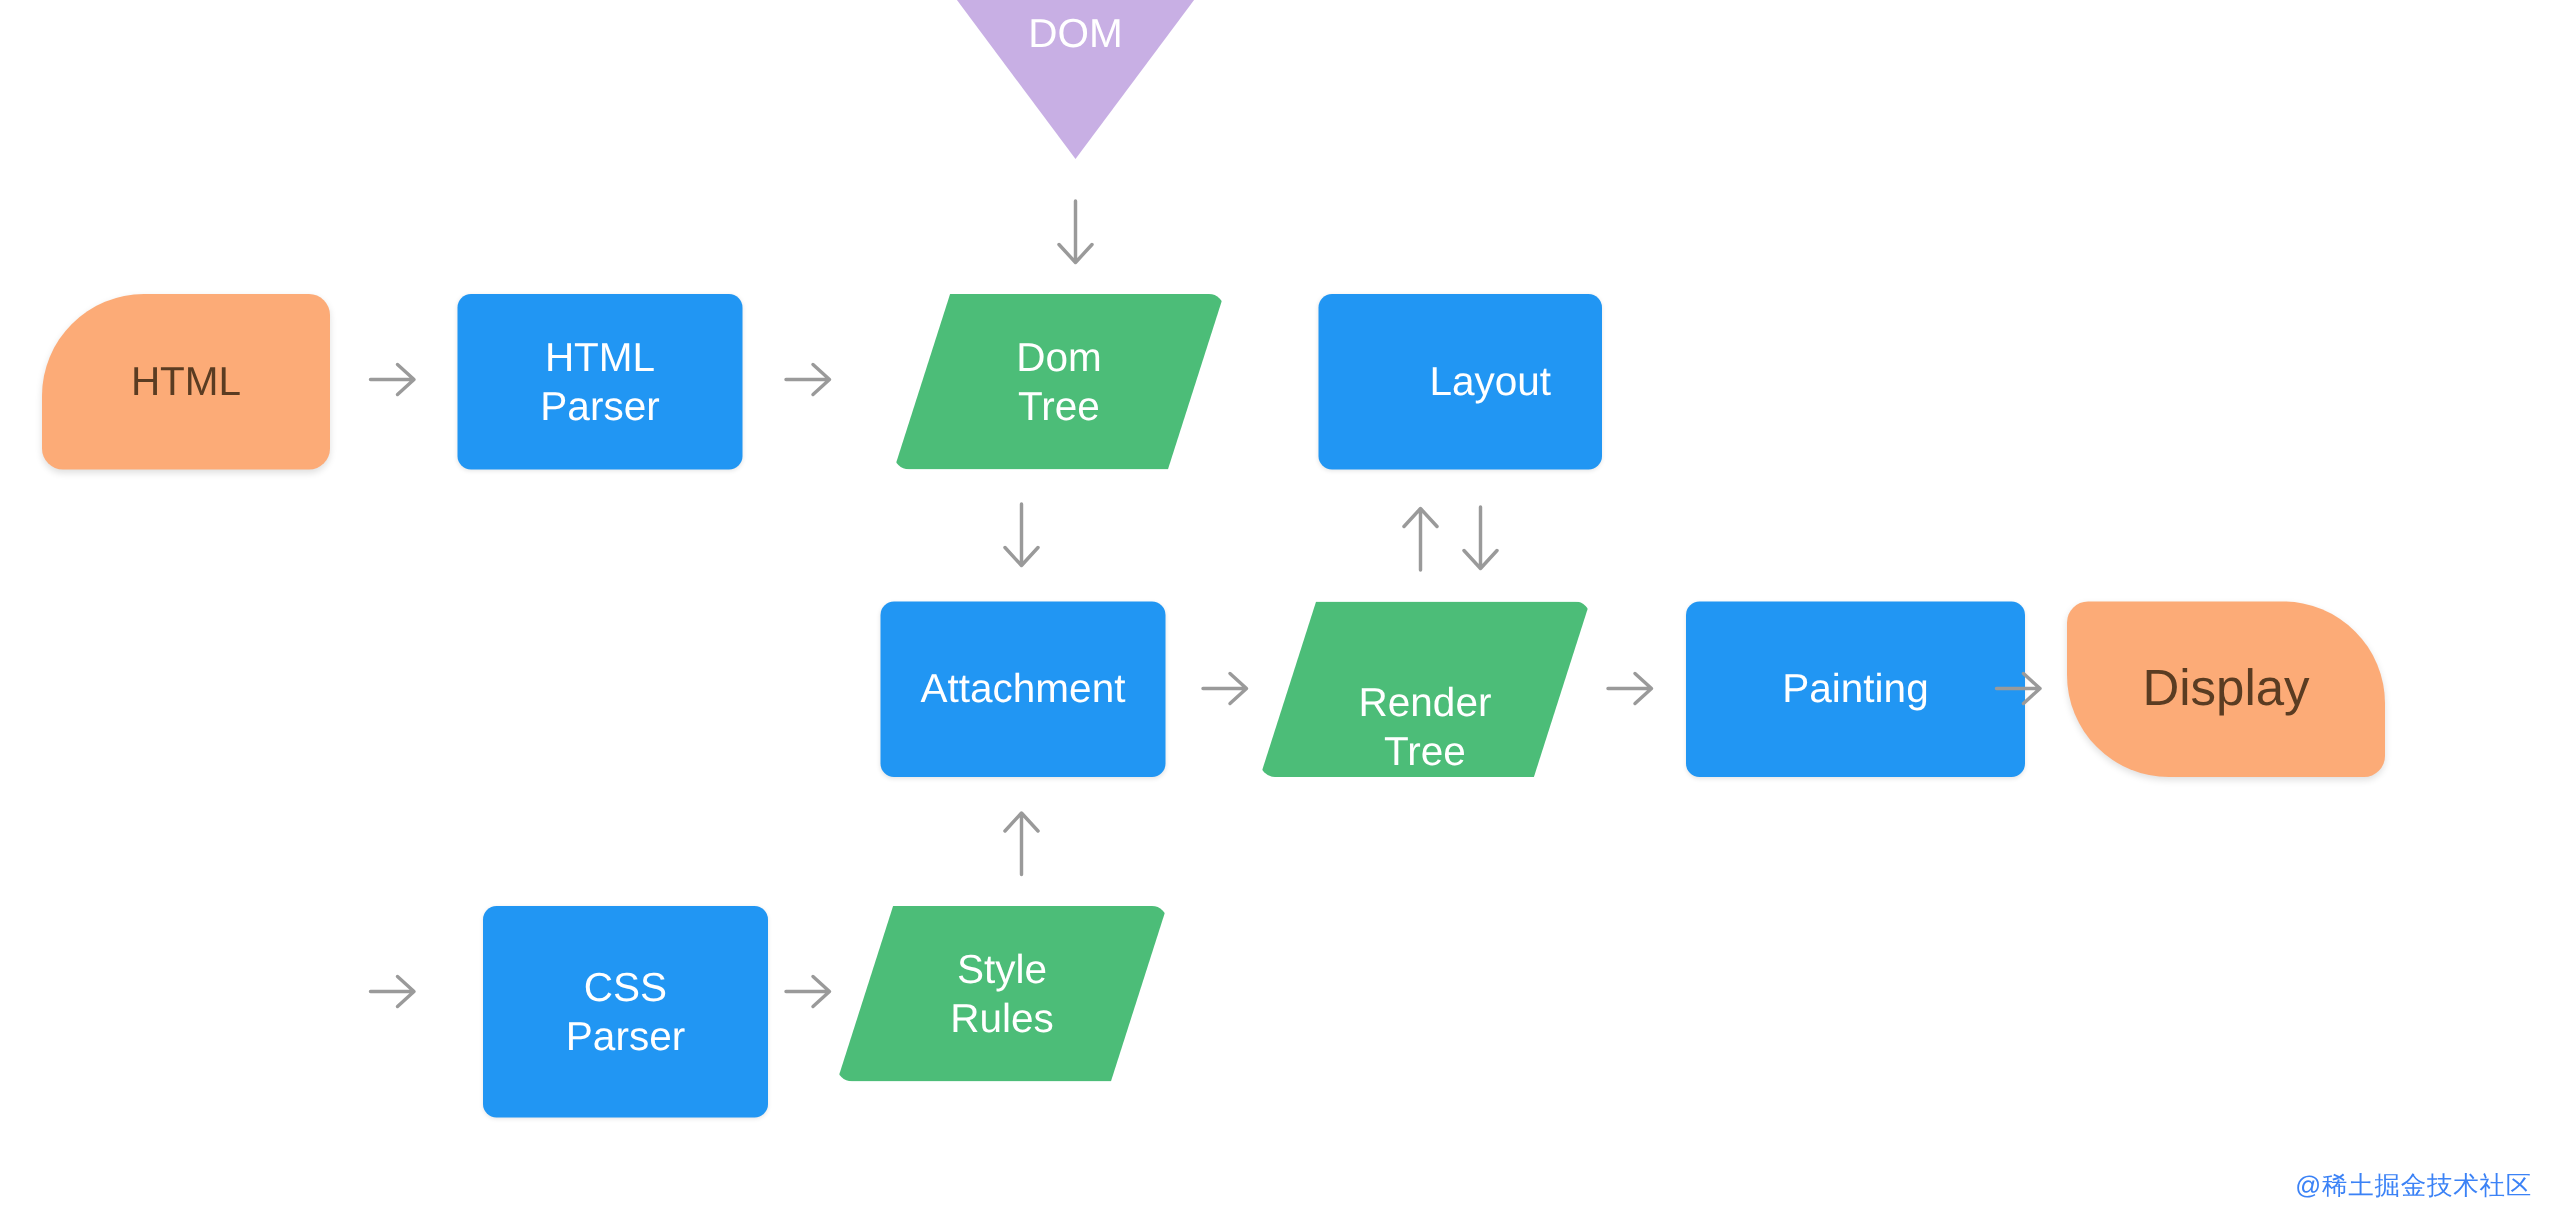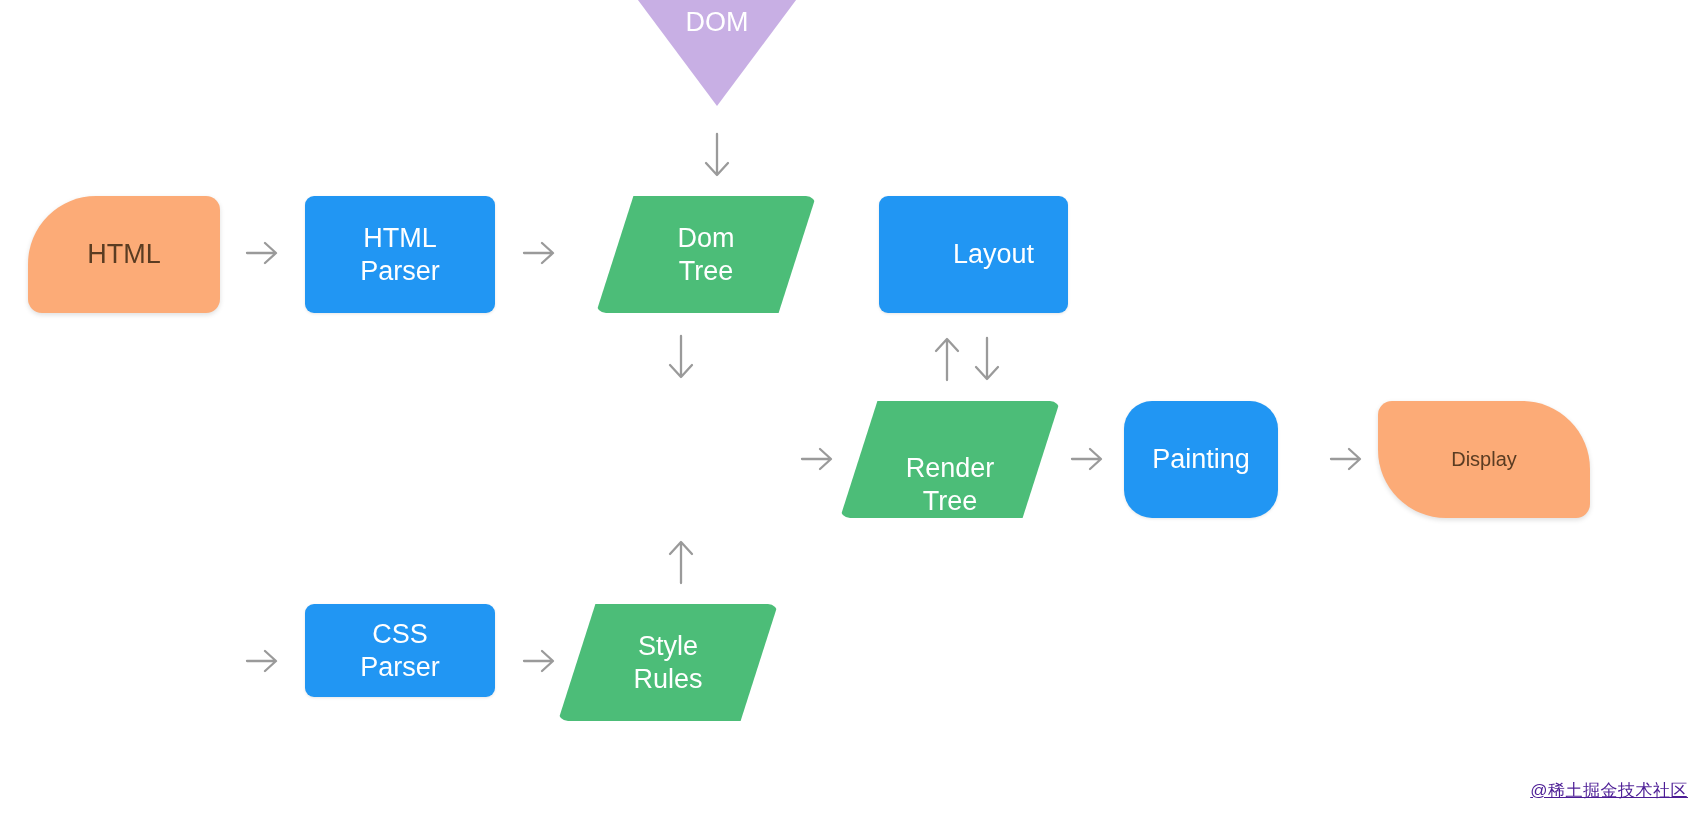"Attachment" div.node { html: none -> <div> <span>Attachment</span> </div> }
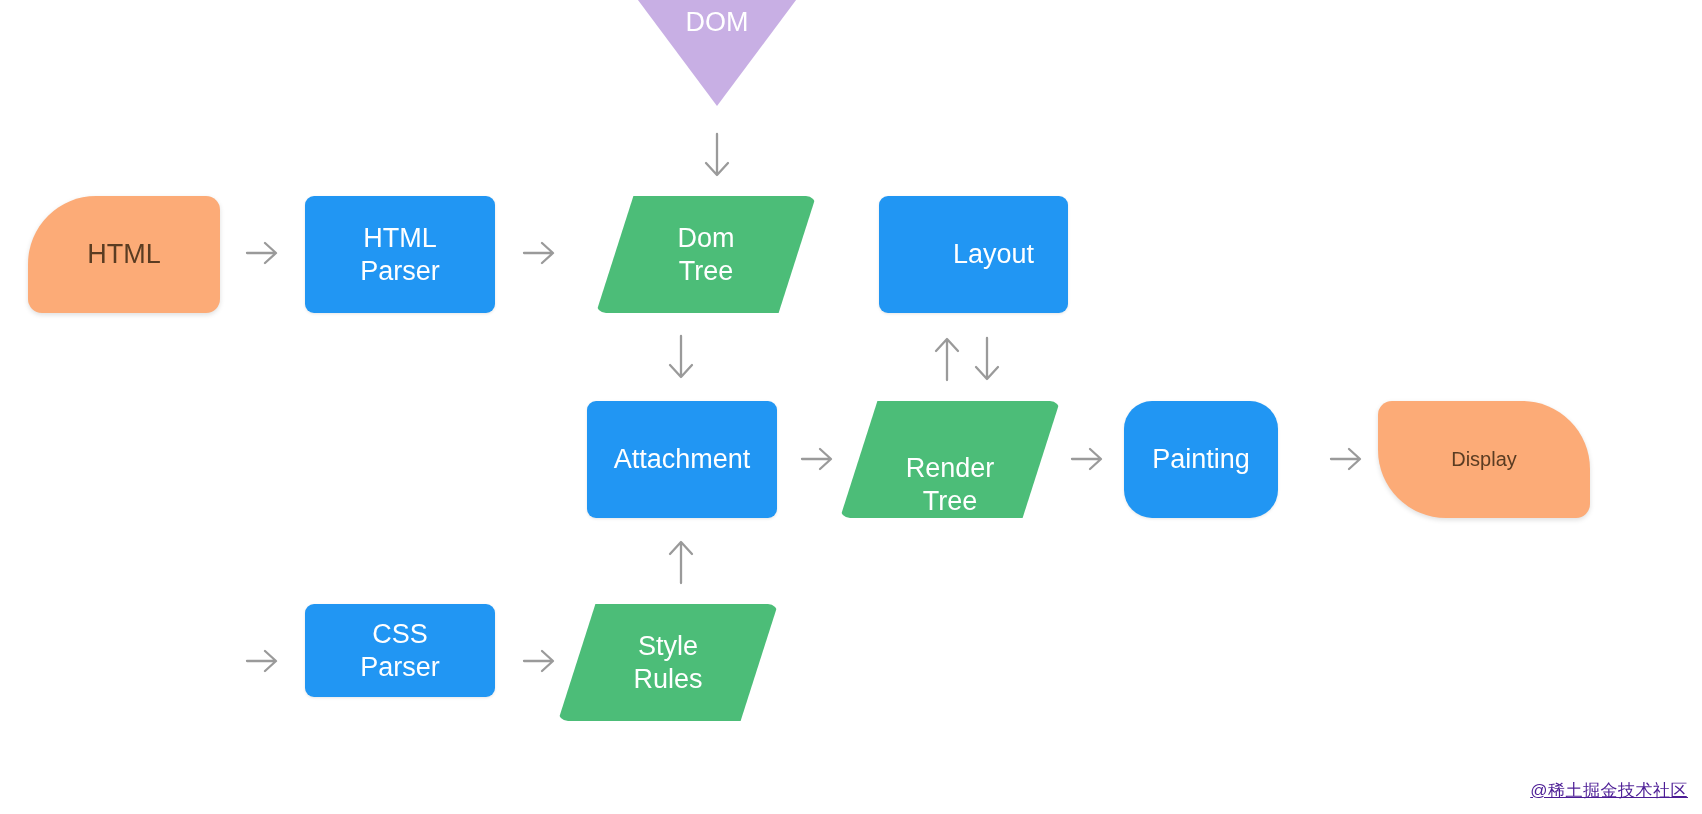"Painting" div.node { border-radius: 28px -> none; width: 154px -> 226px }
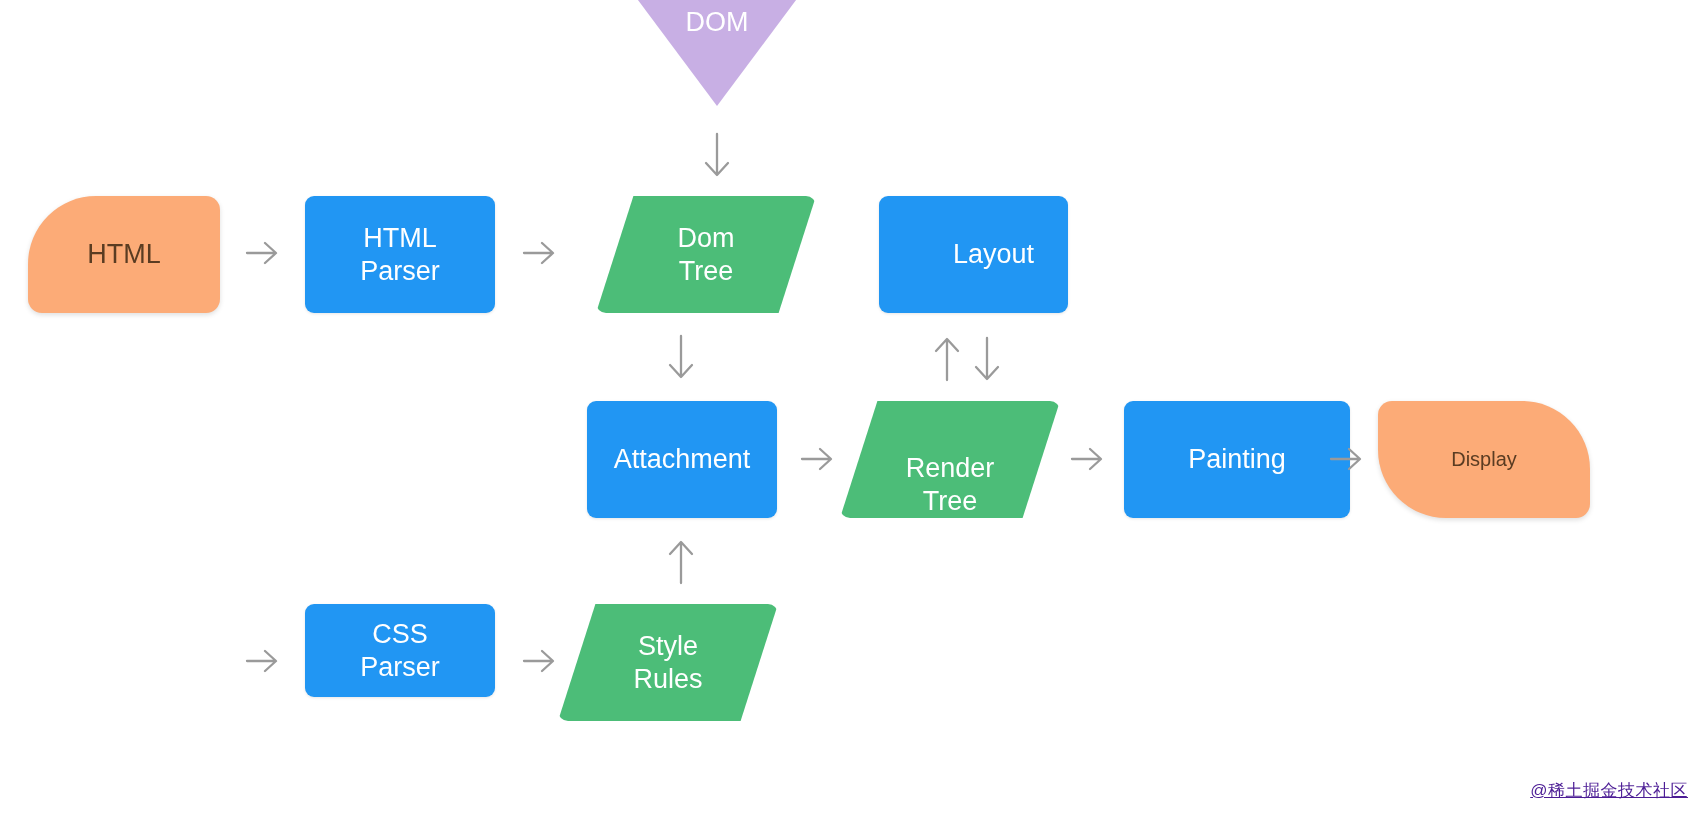"Display" .shape-doc-right { font-size: 20px -> 34px }
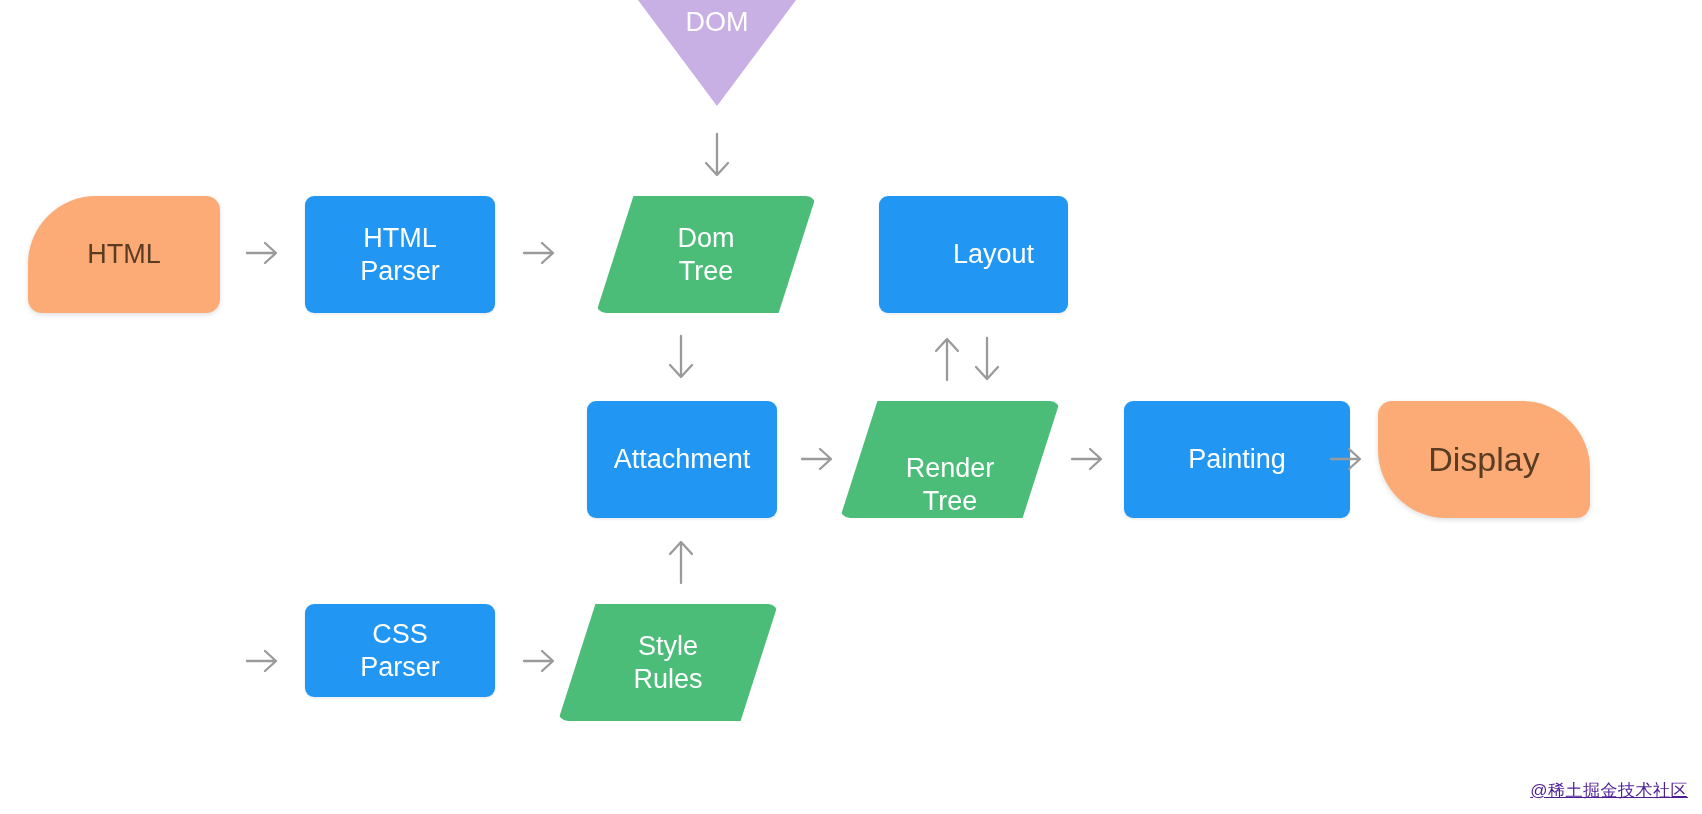"CSS" div.node { height: 93px -> 141px; left: 305px -> 322px }
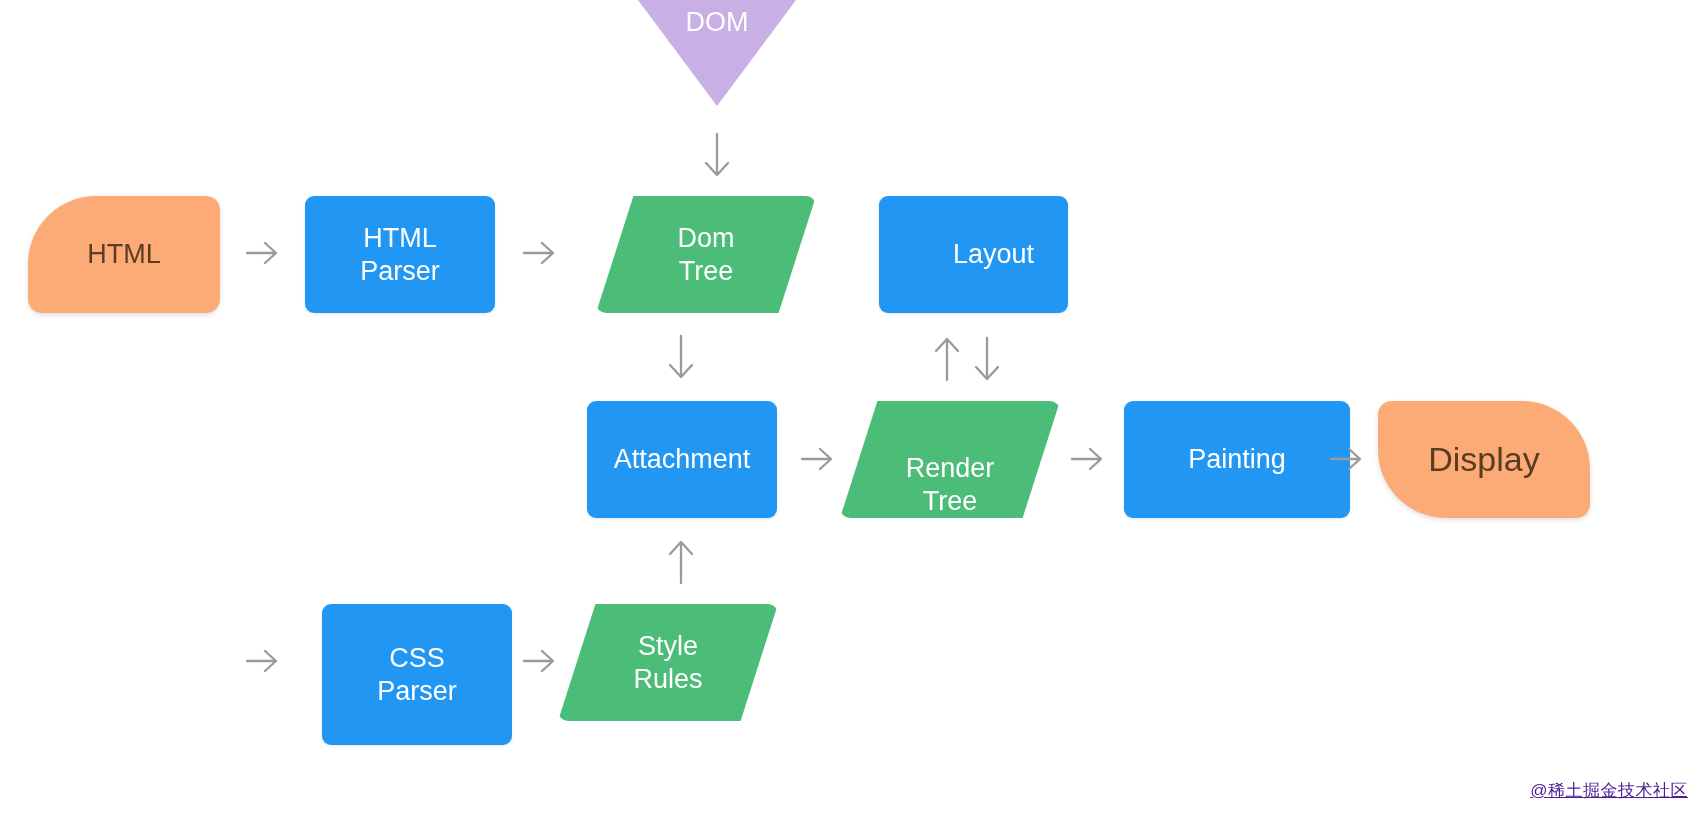"@稀土掘金技术社区" .watermark { color: #4c1d95 -> #3b82f6; text-decoration: underline -> none }
